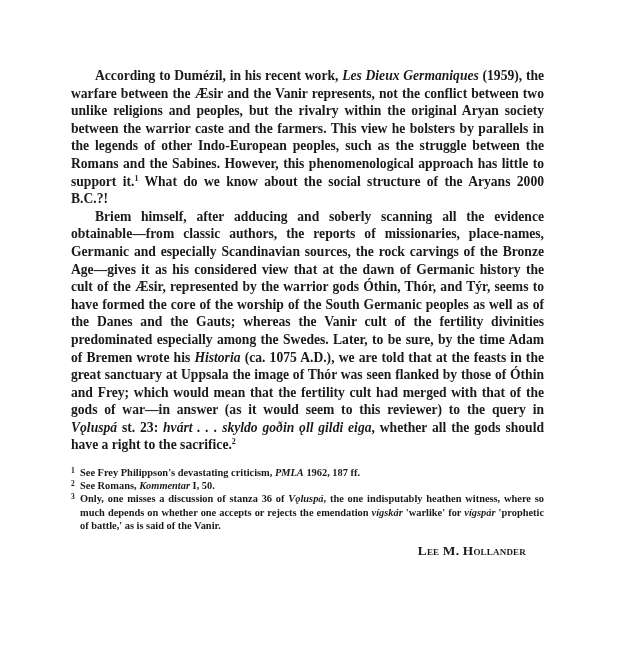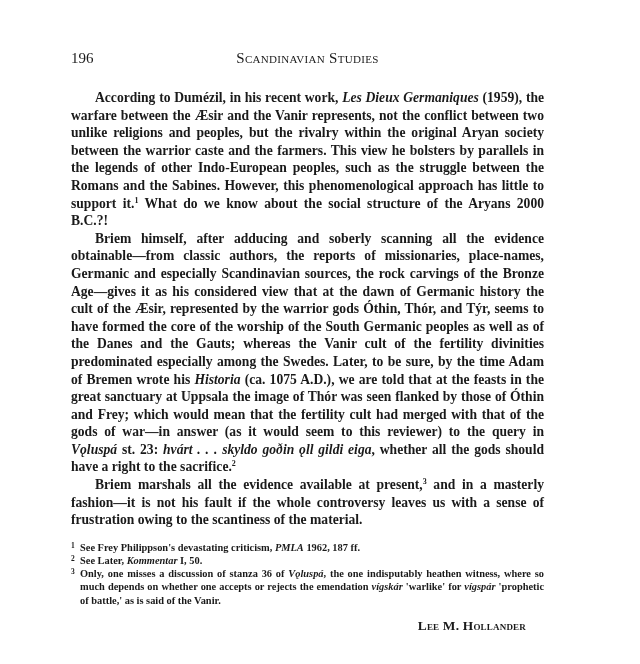"196" div.running-head { html: <div> <span>196</span> <span>Scandinavian Studies</span> </div> -> none }
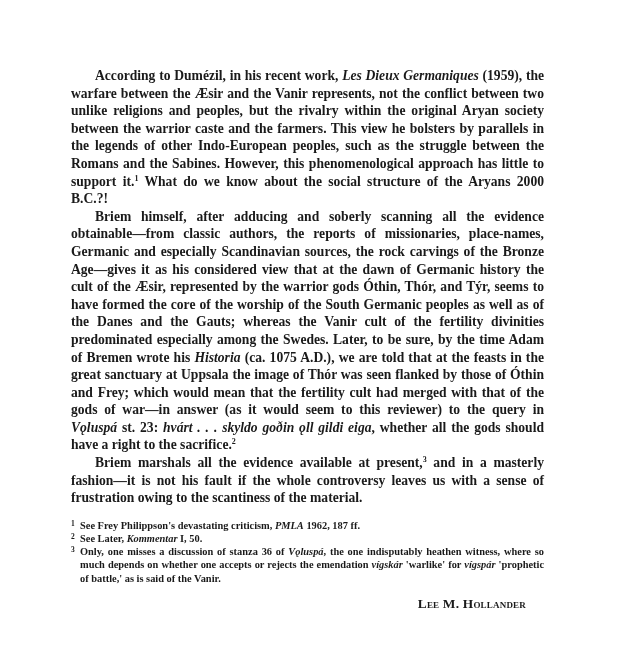"Briem marshals all the evidence" p.indent { html: <p><span>Briem marshals all the evidence available at present,</span><sup>3</sup><span> and in a masterly fashion—it is not his fault if the whole controversy leaves us with a sense of frustration owing to the scantiness of the material.</span></p> -> none }
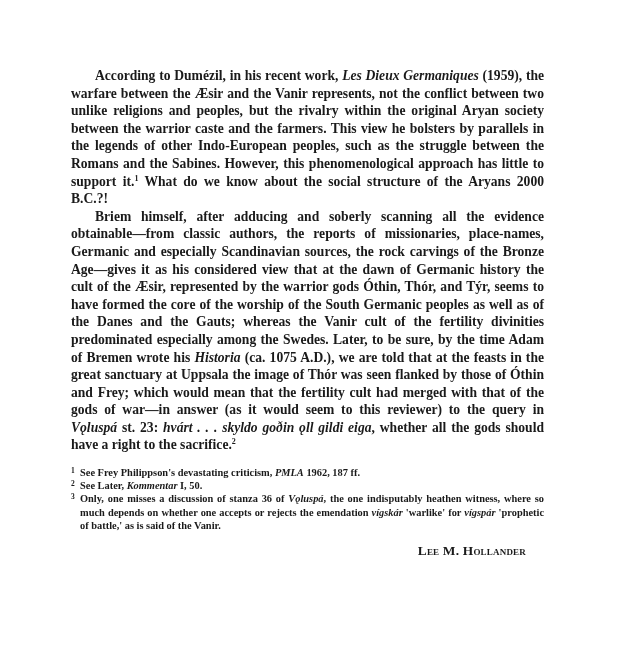"See Later," span { text: Later -> Romans }
